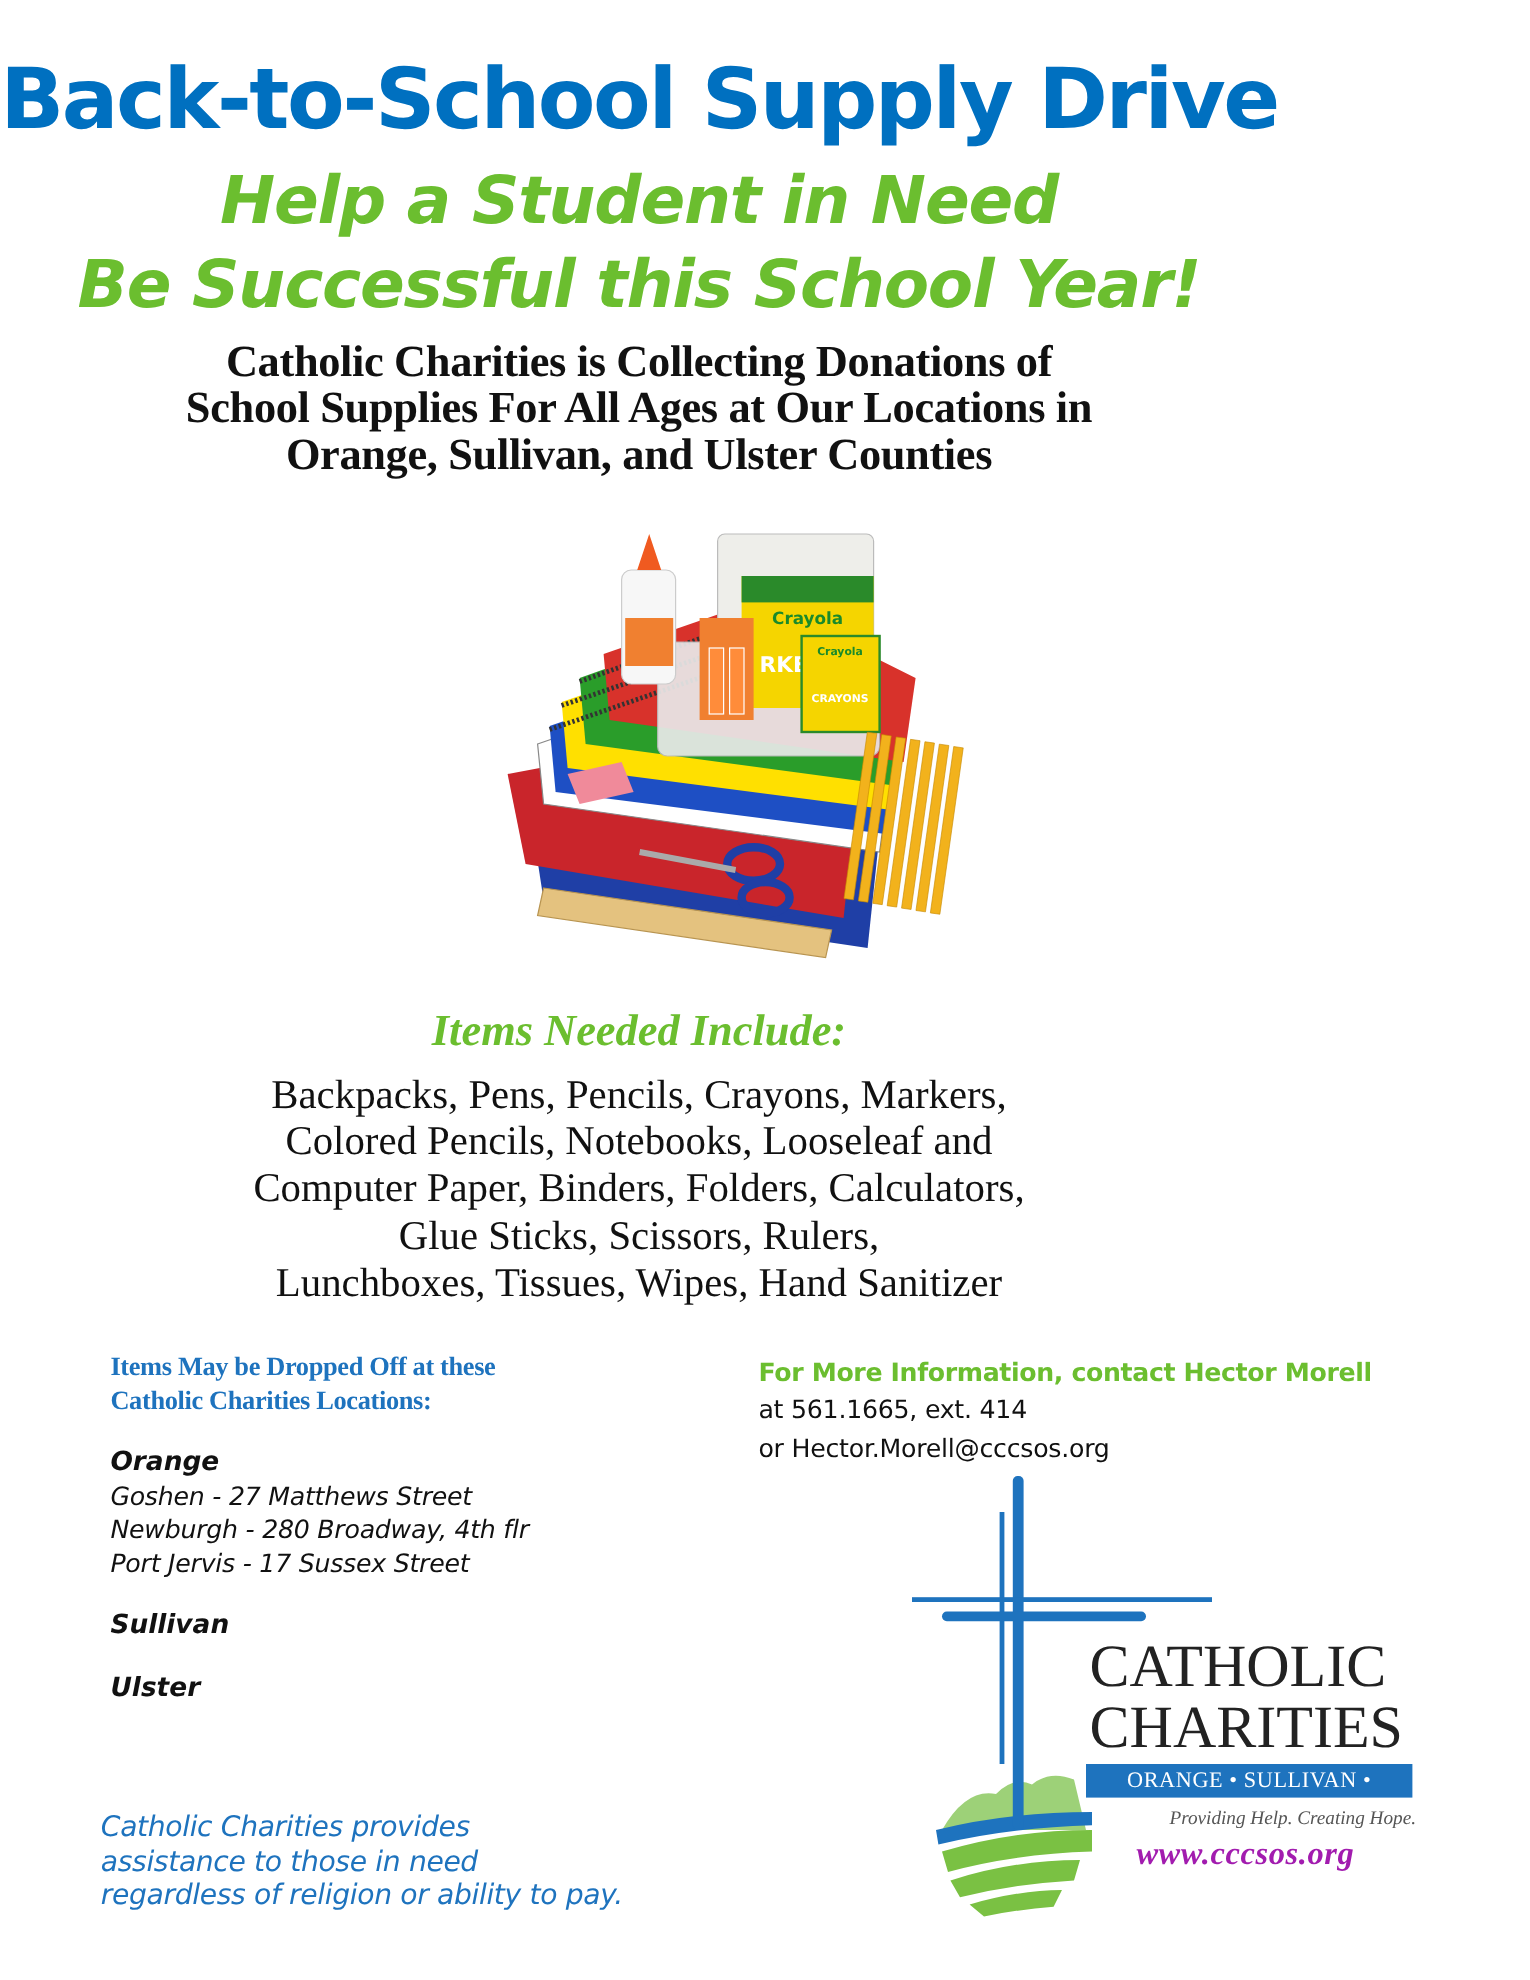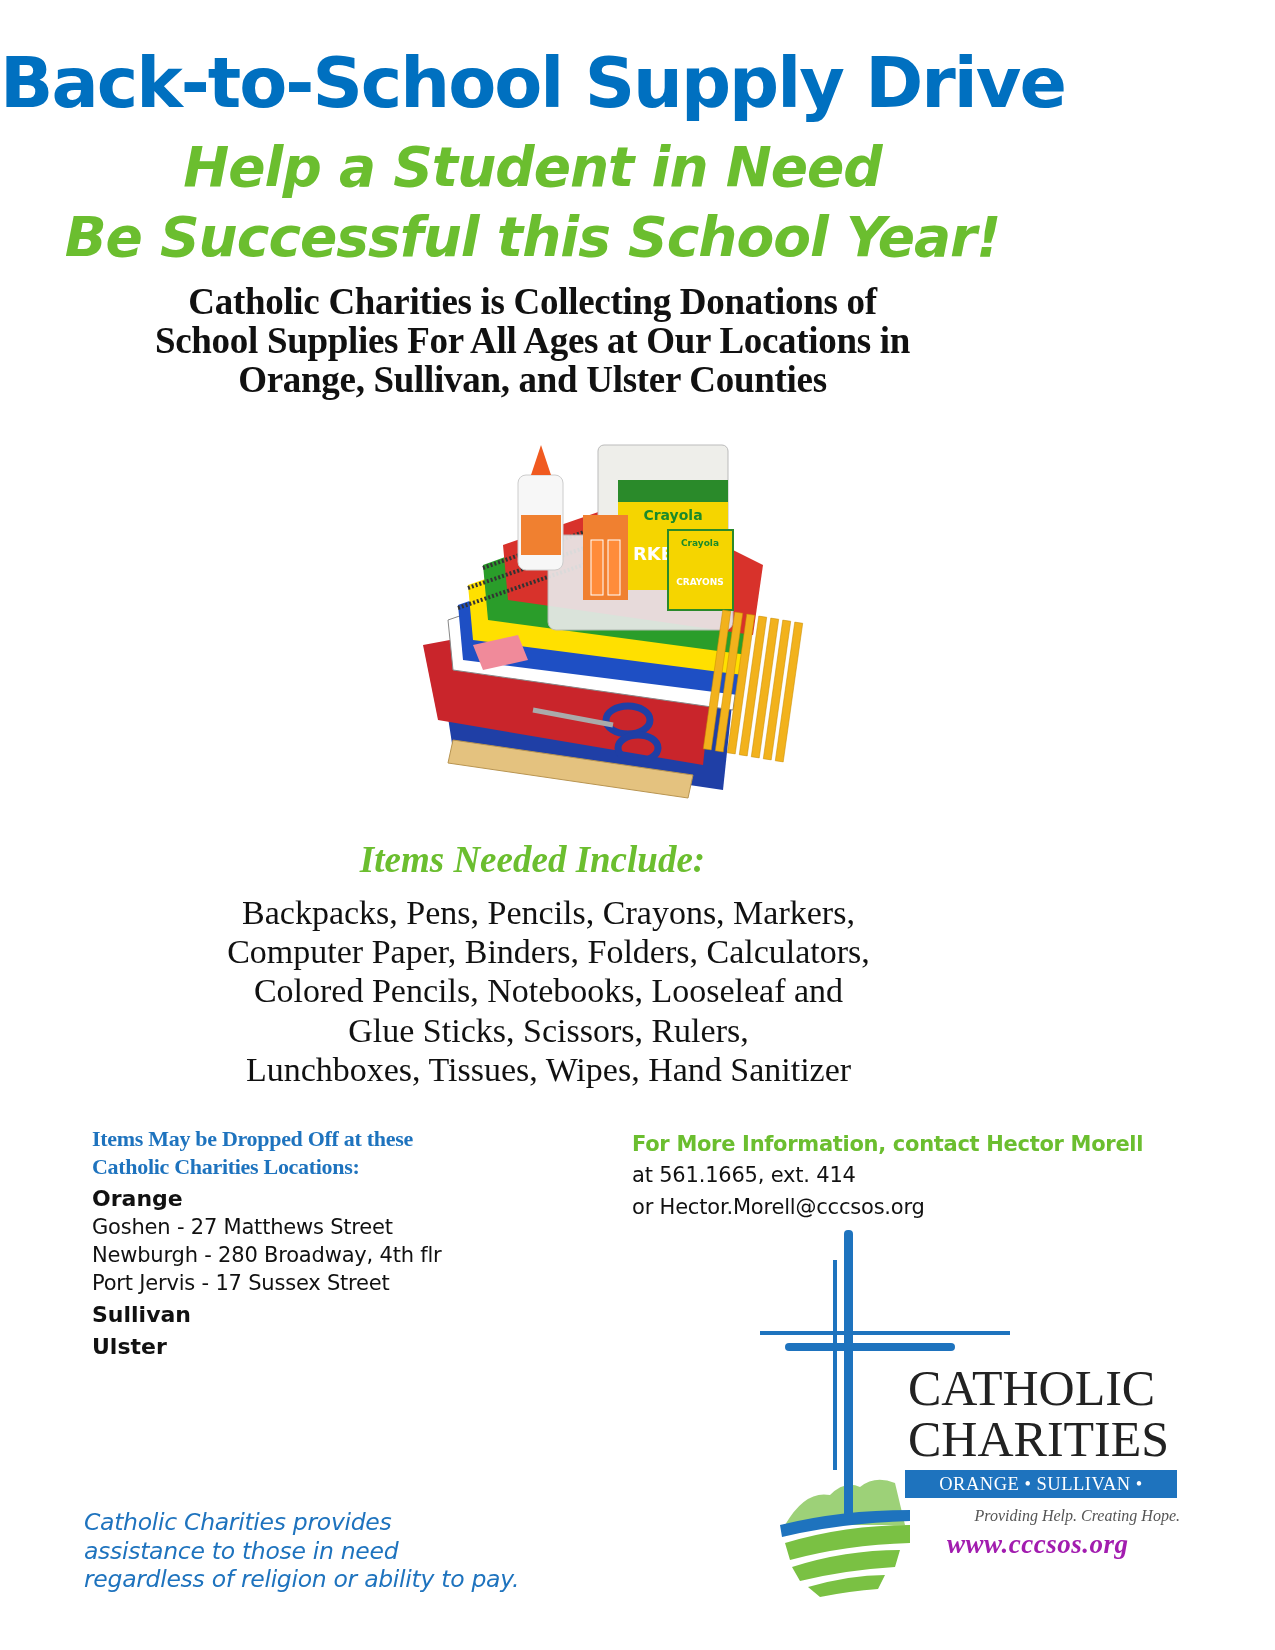"Backpacks, Pens, Pencils, Crayons," .needed-list { padding-left: 16px -> none }
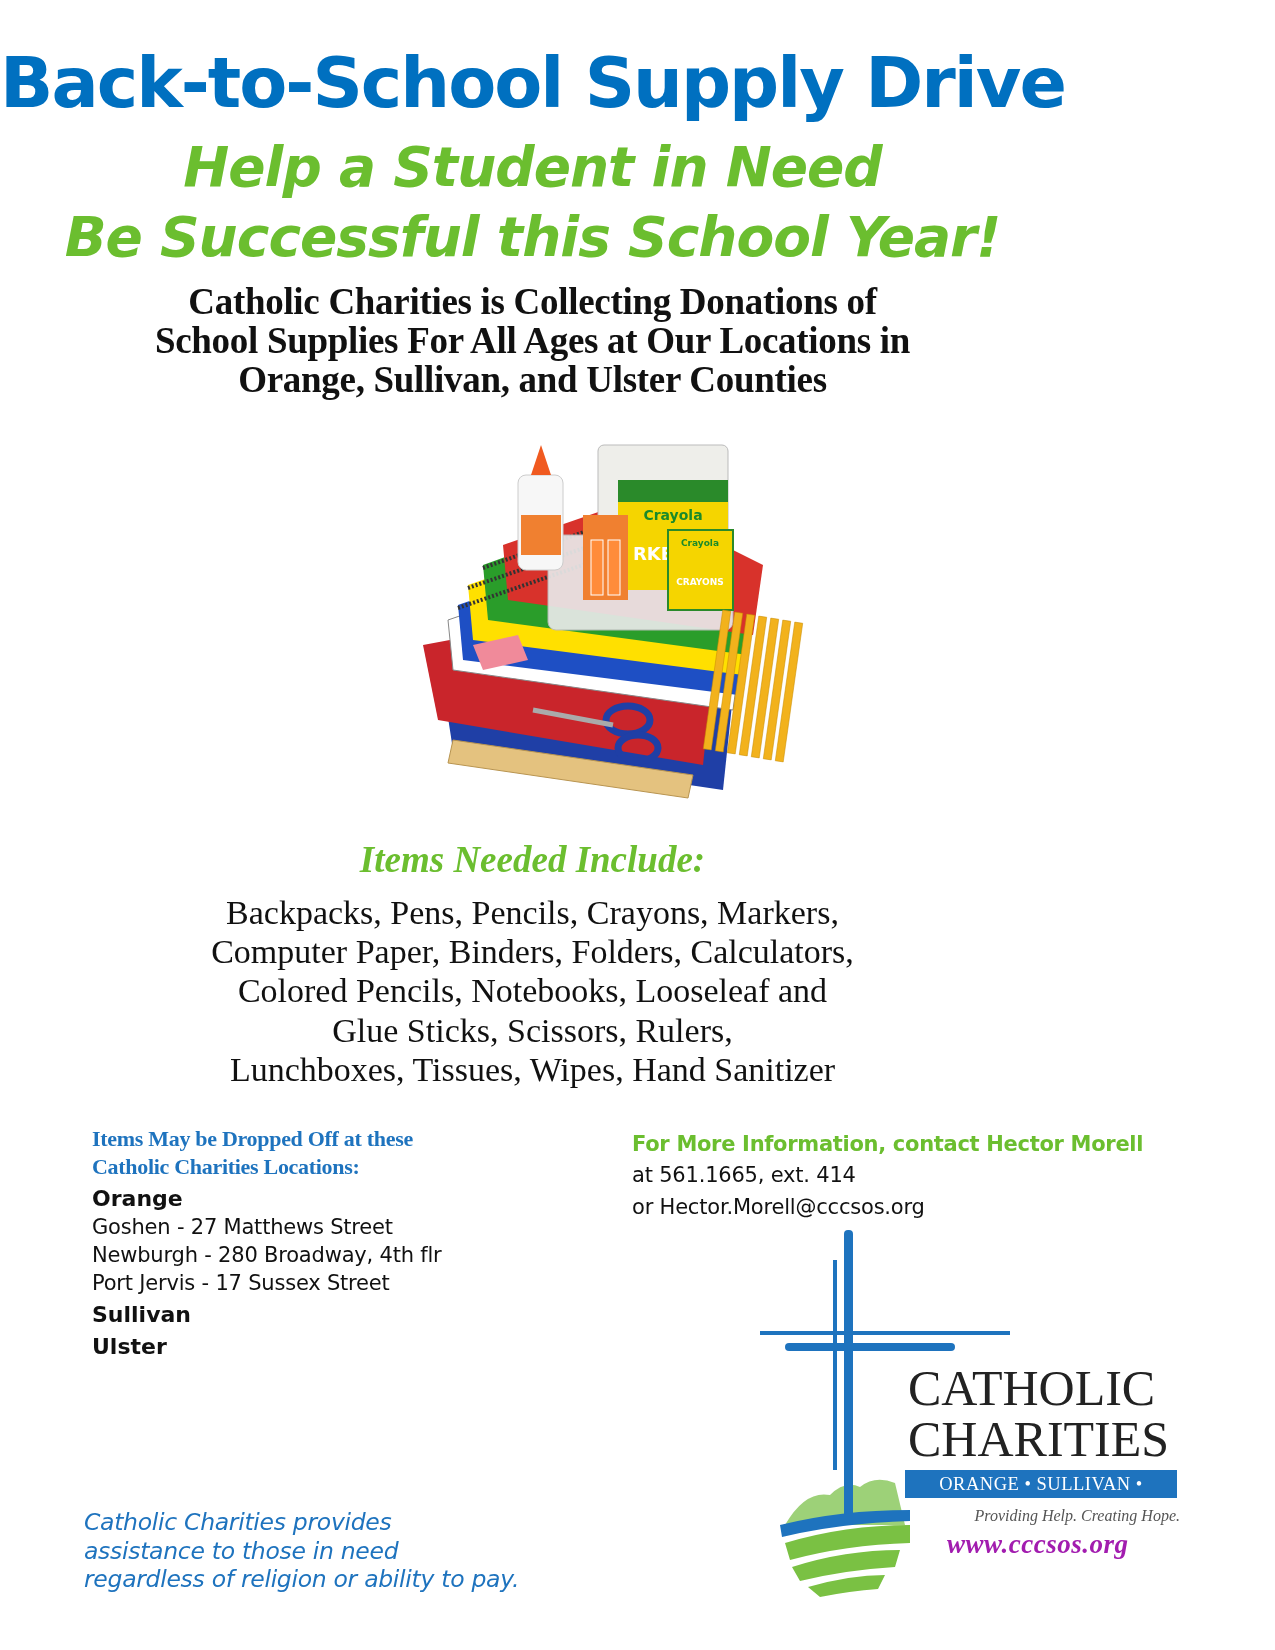"Computer Paper, Binders, Folders," div { order: before "Colored Pencils, Notebooks, Looseleaf" -> after "Colored Pencils, Notebooks, Looseleaf" }
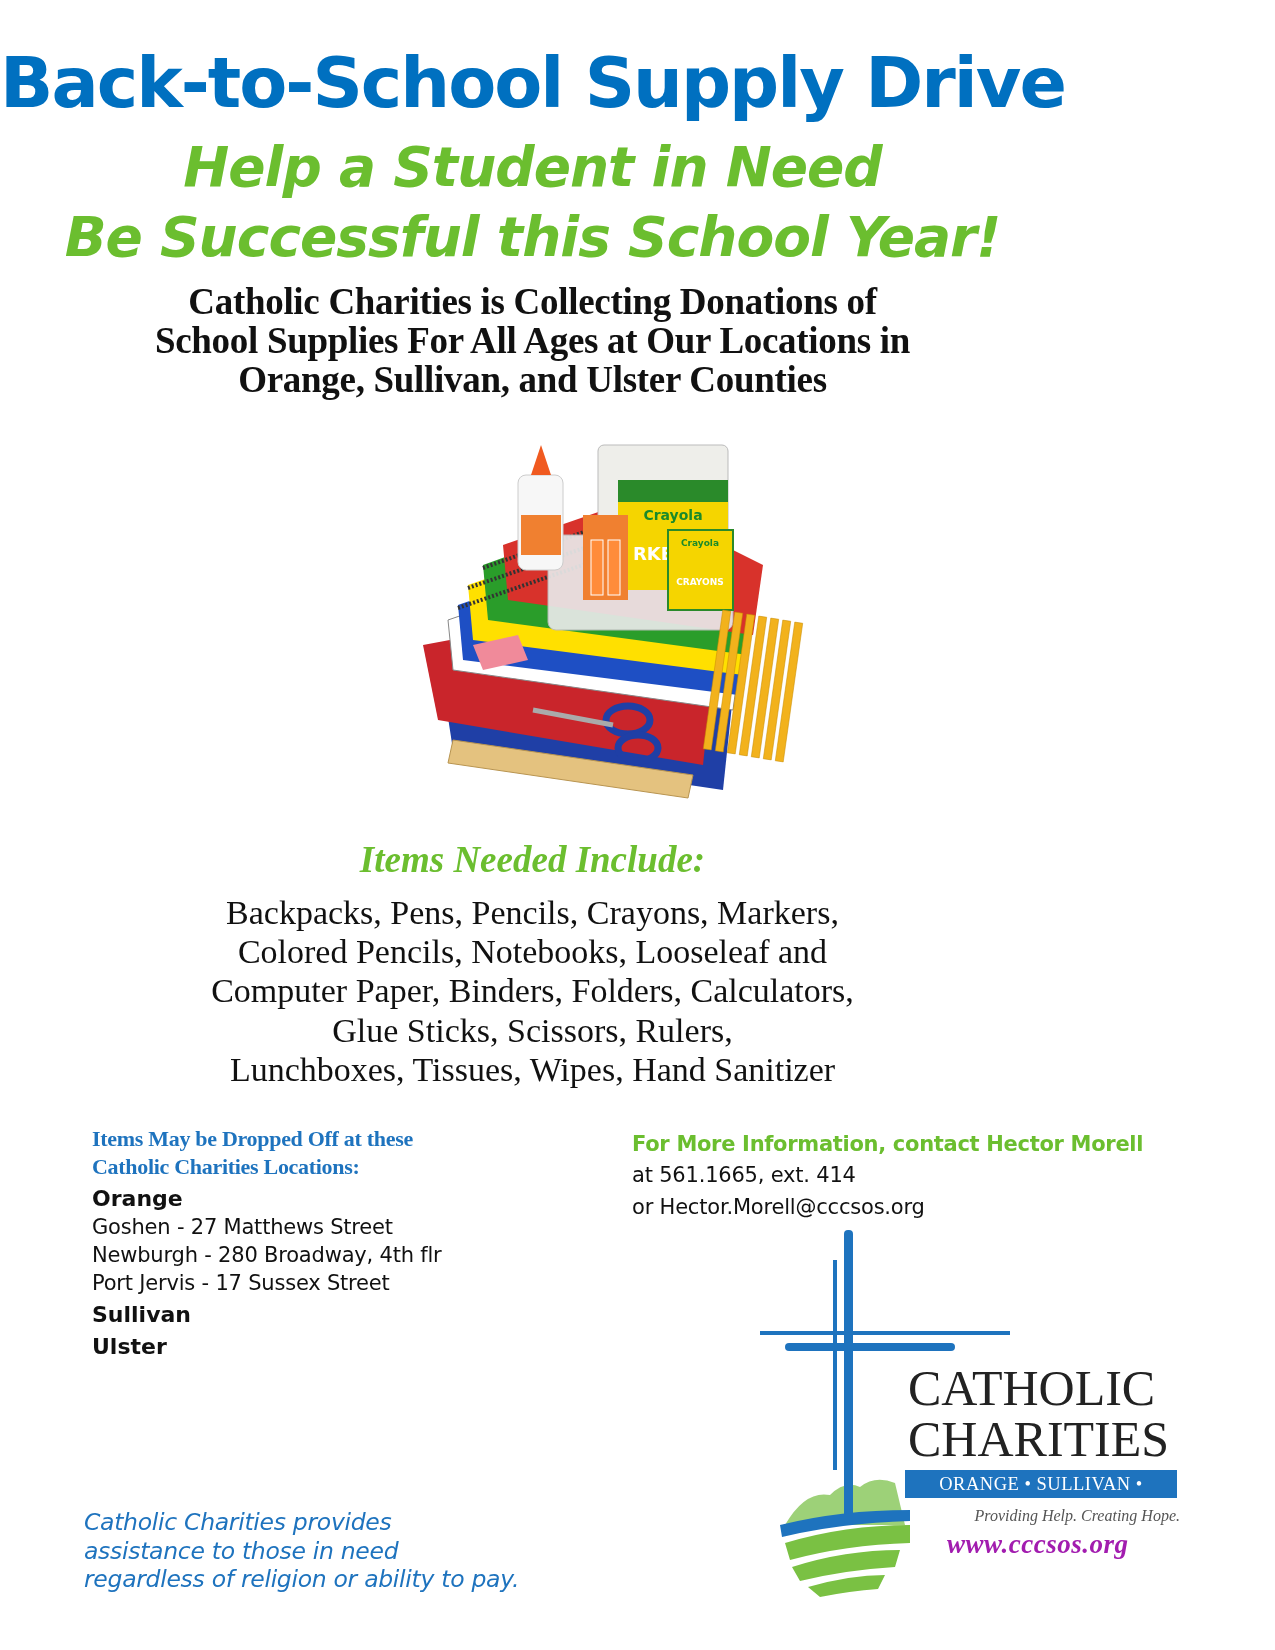"Orange" .county { font-style: none -> italic; margin-top: 4px -> 24px }
